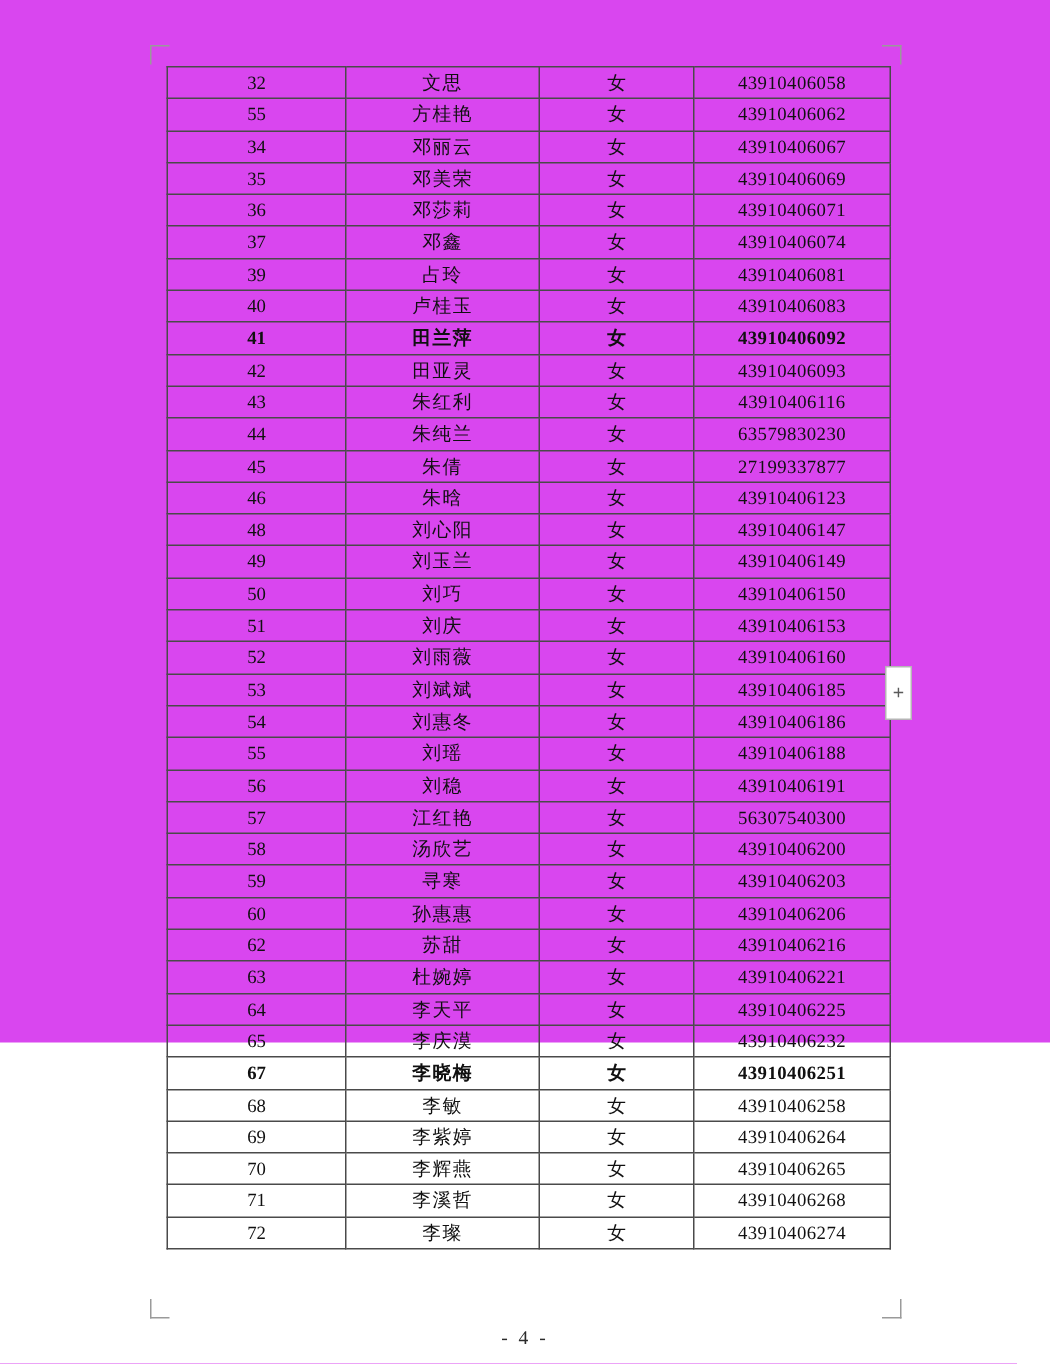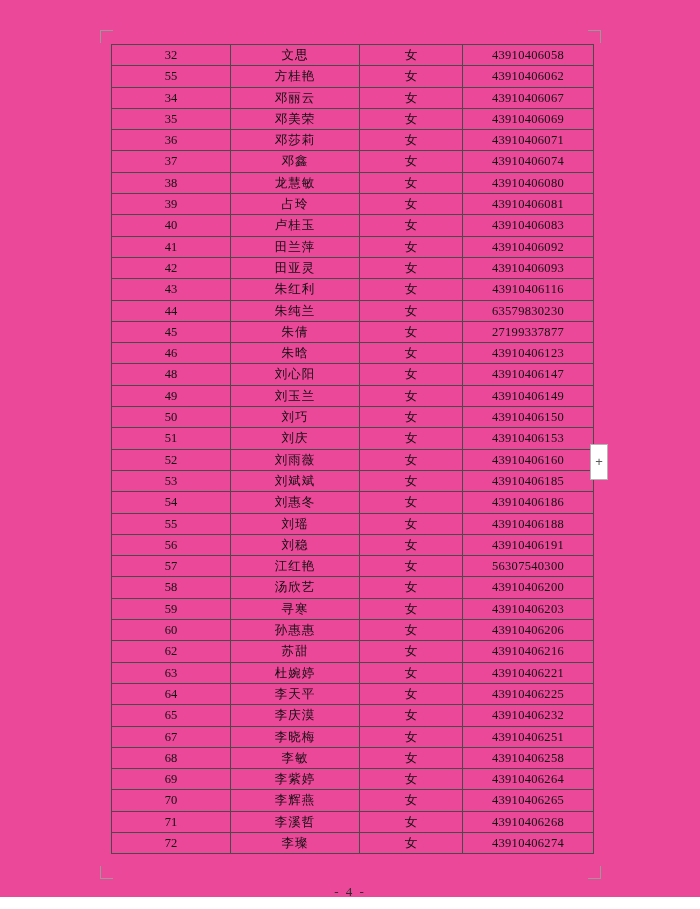"32" .page { background: #ec4899 -> #d946ef; height: 897px -> 695px }
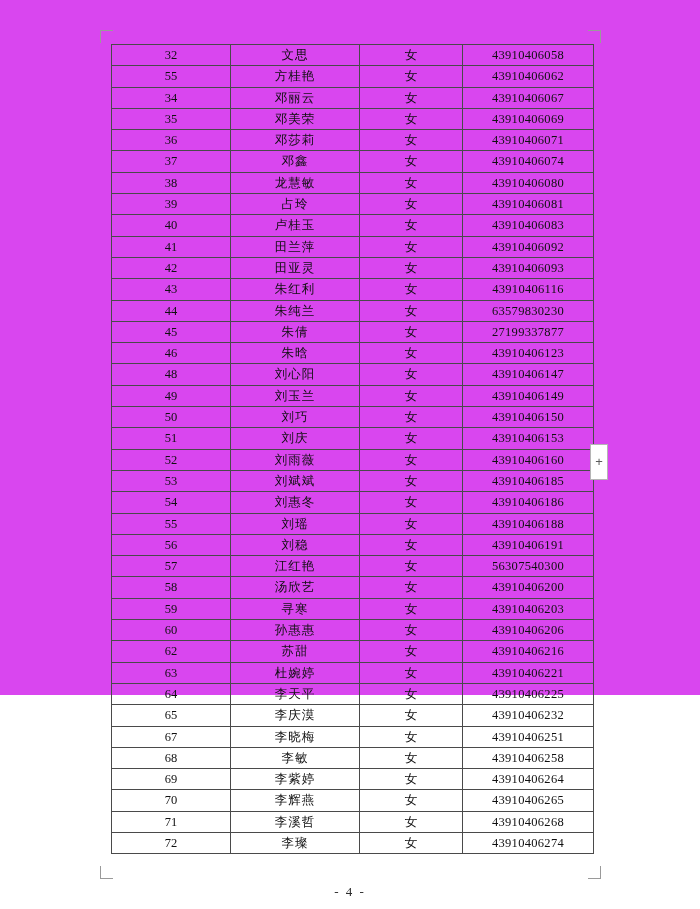"38" tr { html: <tr> <td>38</td> <td>龙慧敏</td> <td>女</td> <td>43910406080</td> </tr> -> none }
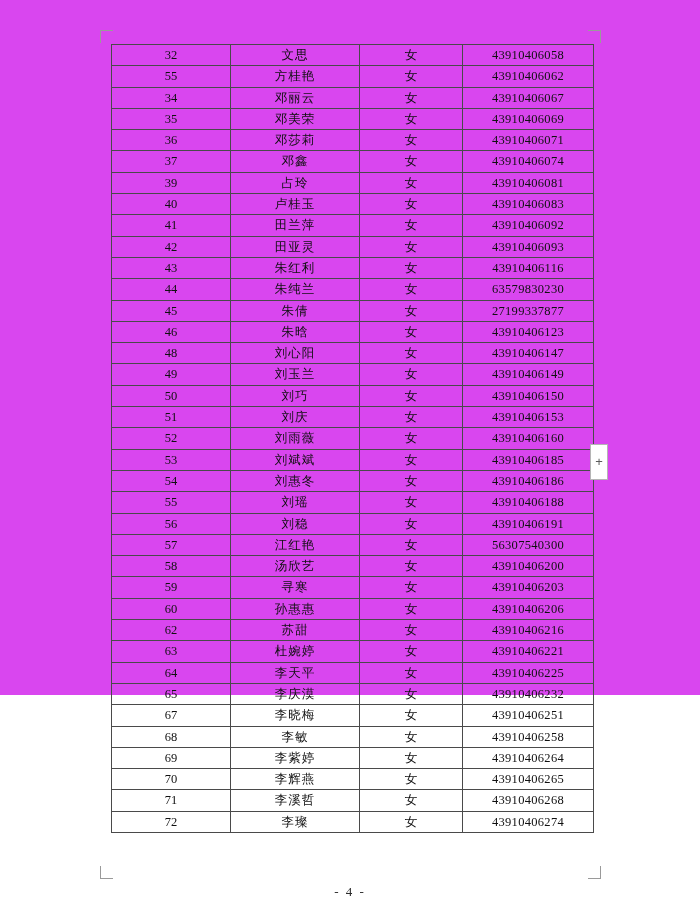"41" tr.thick-top td { font-weight: none -> bold }
